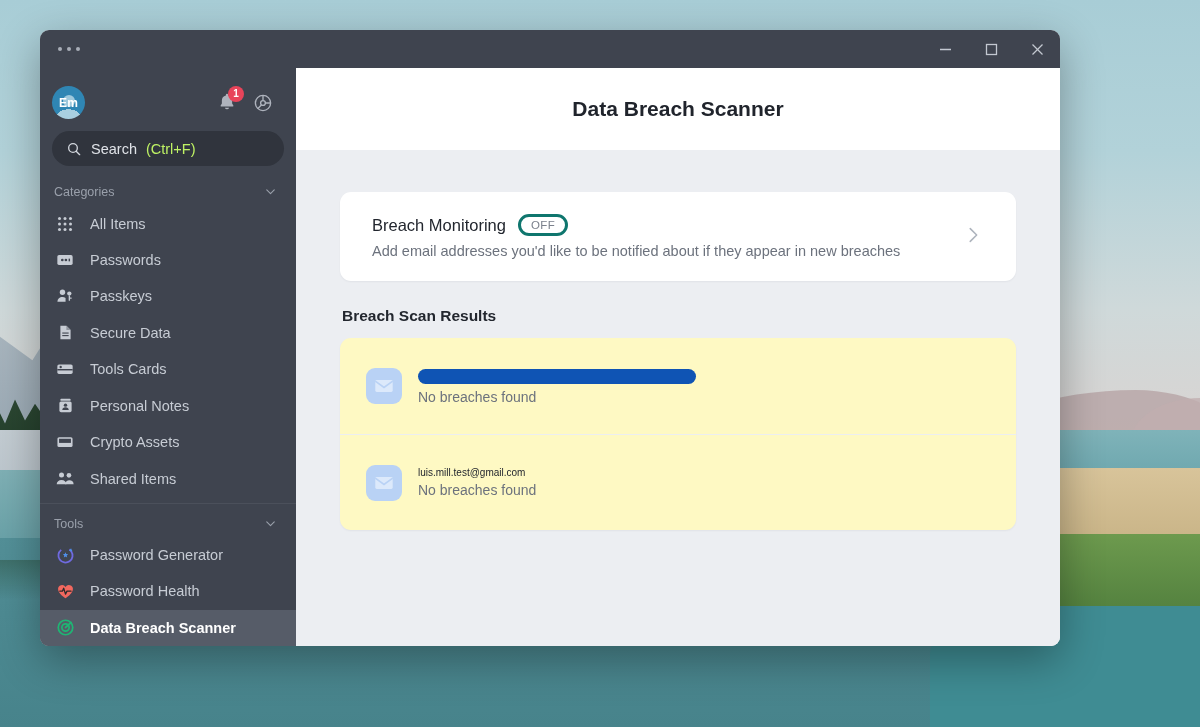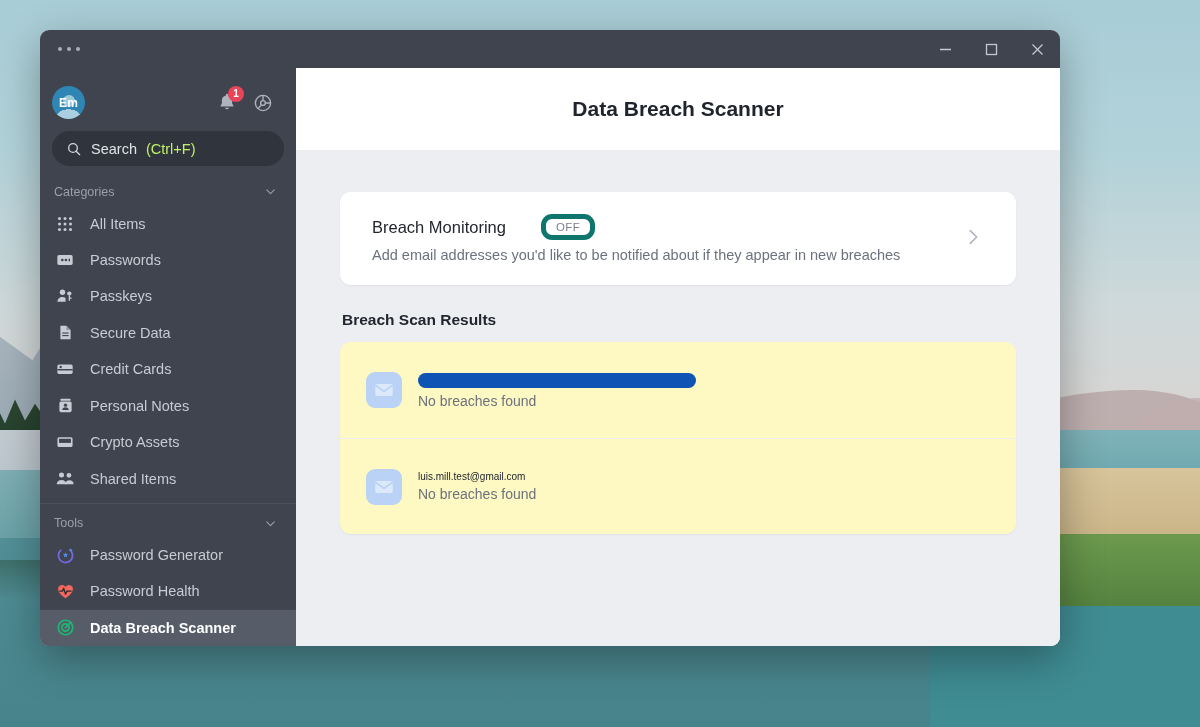"OFF" .pill { border: 5px solid #0f766e -> 3px solid #0f766e; margin-left: 23px -> none }
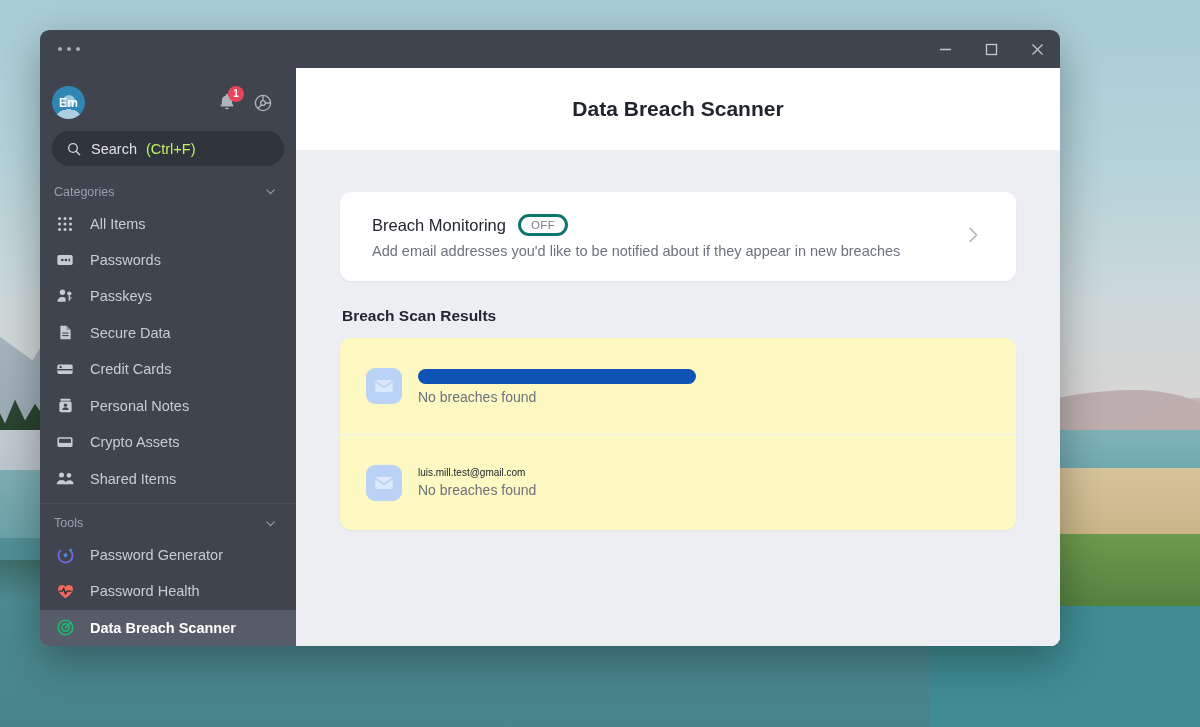"Credit Cards" span { text: Credit -> Tools }
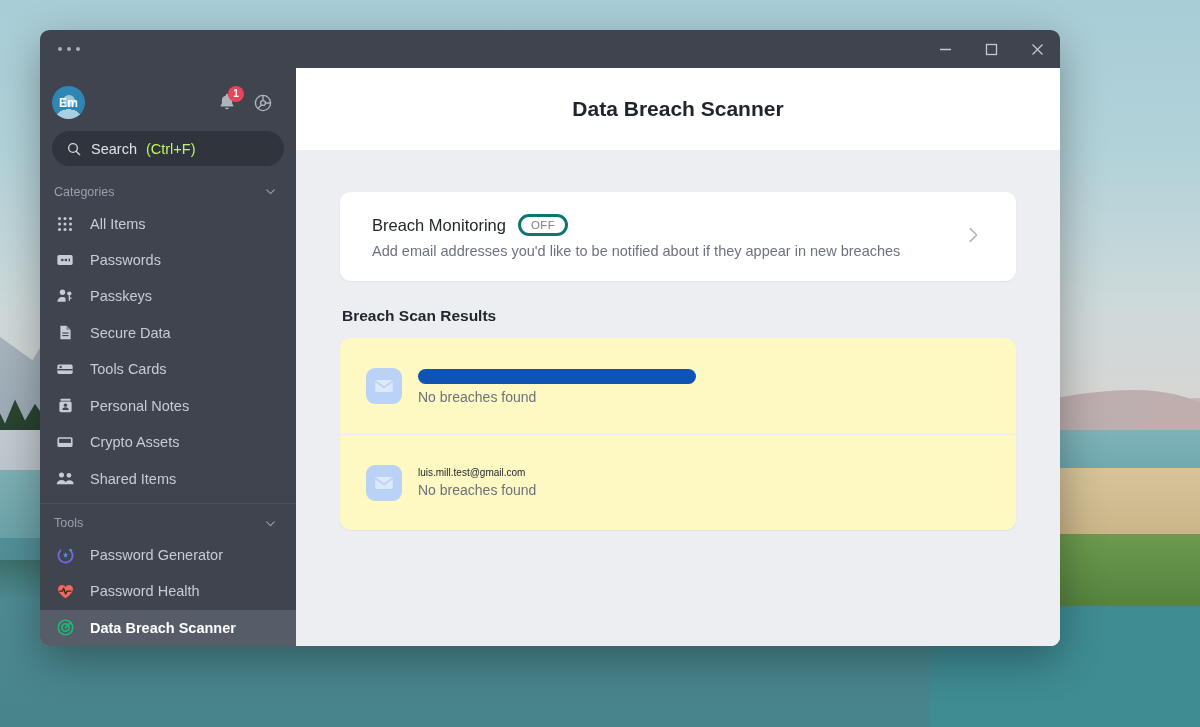"Tools" .sec-head.tools { align-items: none -> flex-end }
